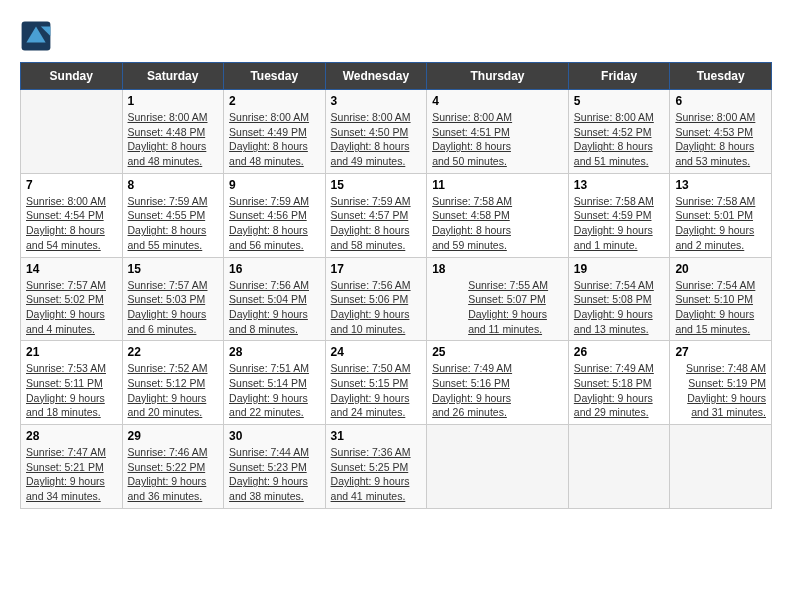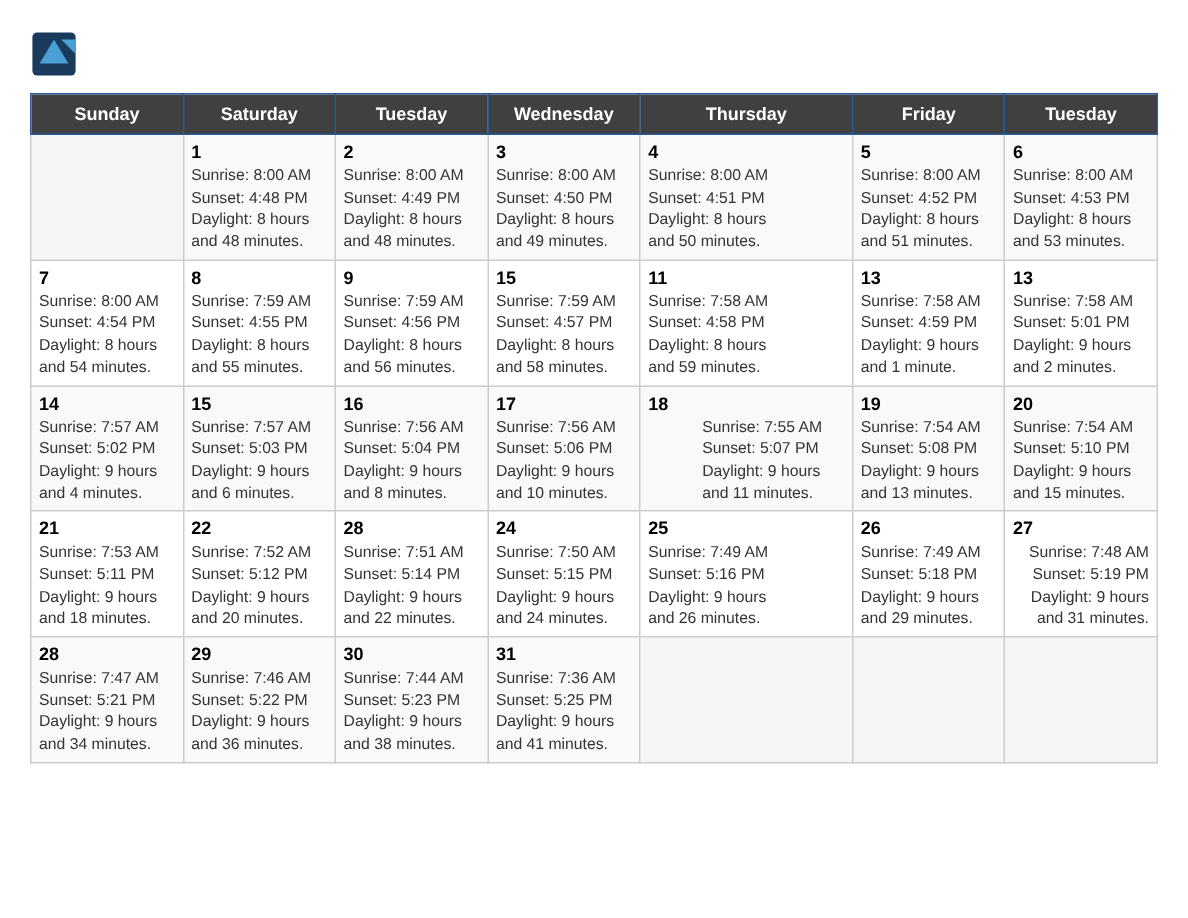"Sunrise: 8:00 AM" .day-info { text-decoration: none -> underline }
